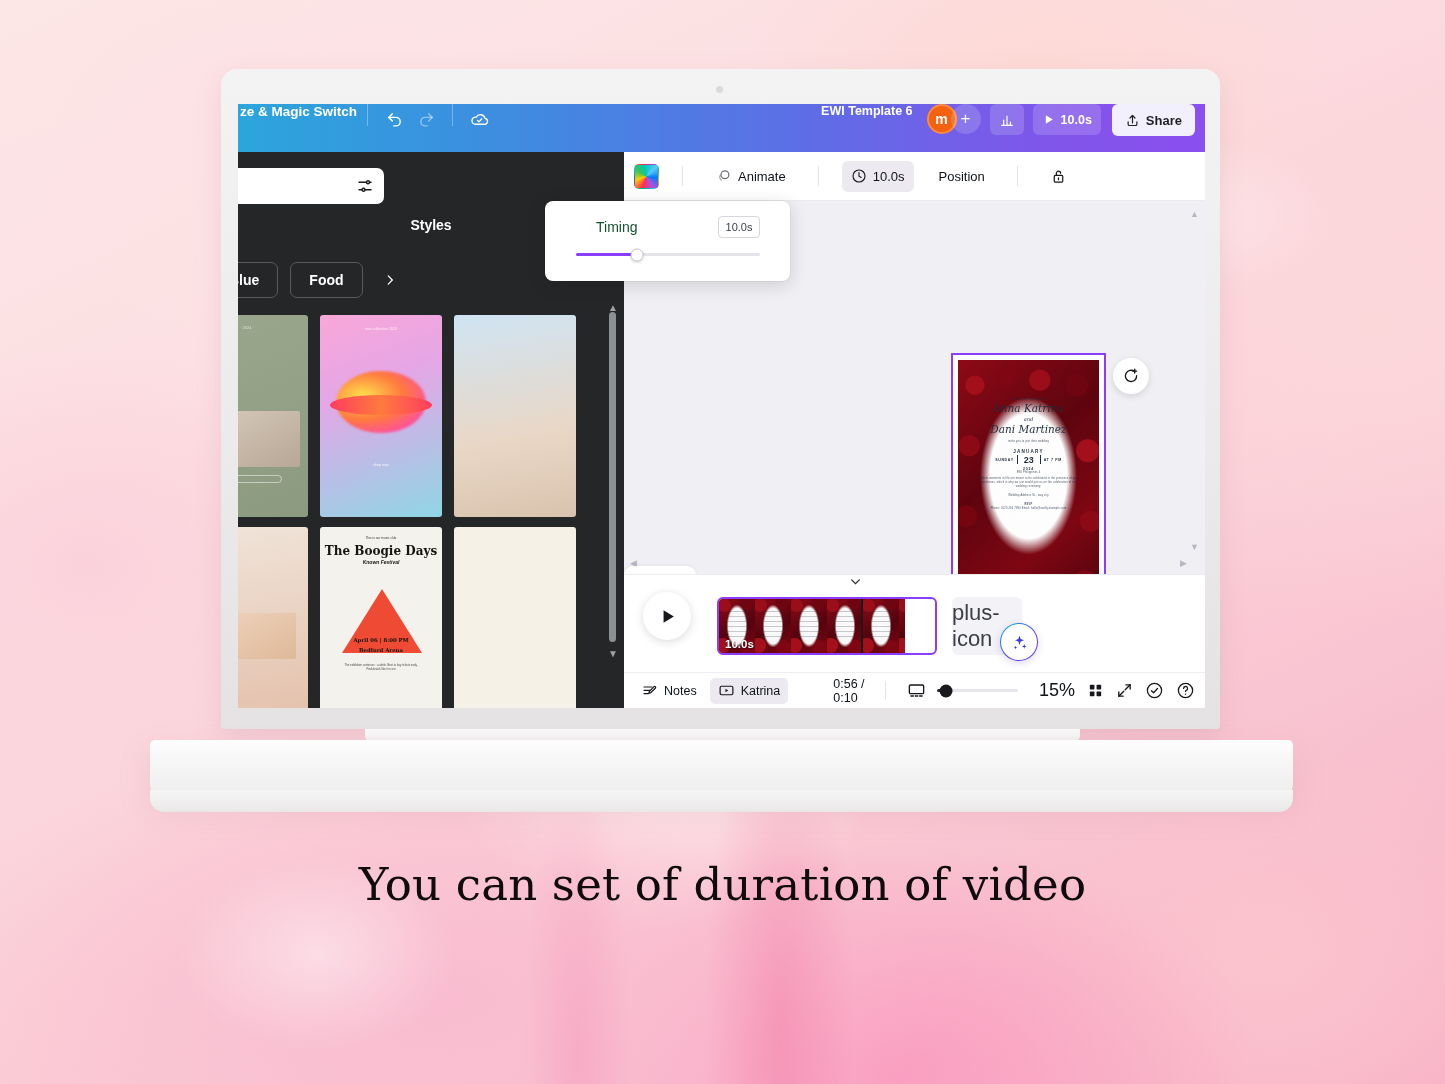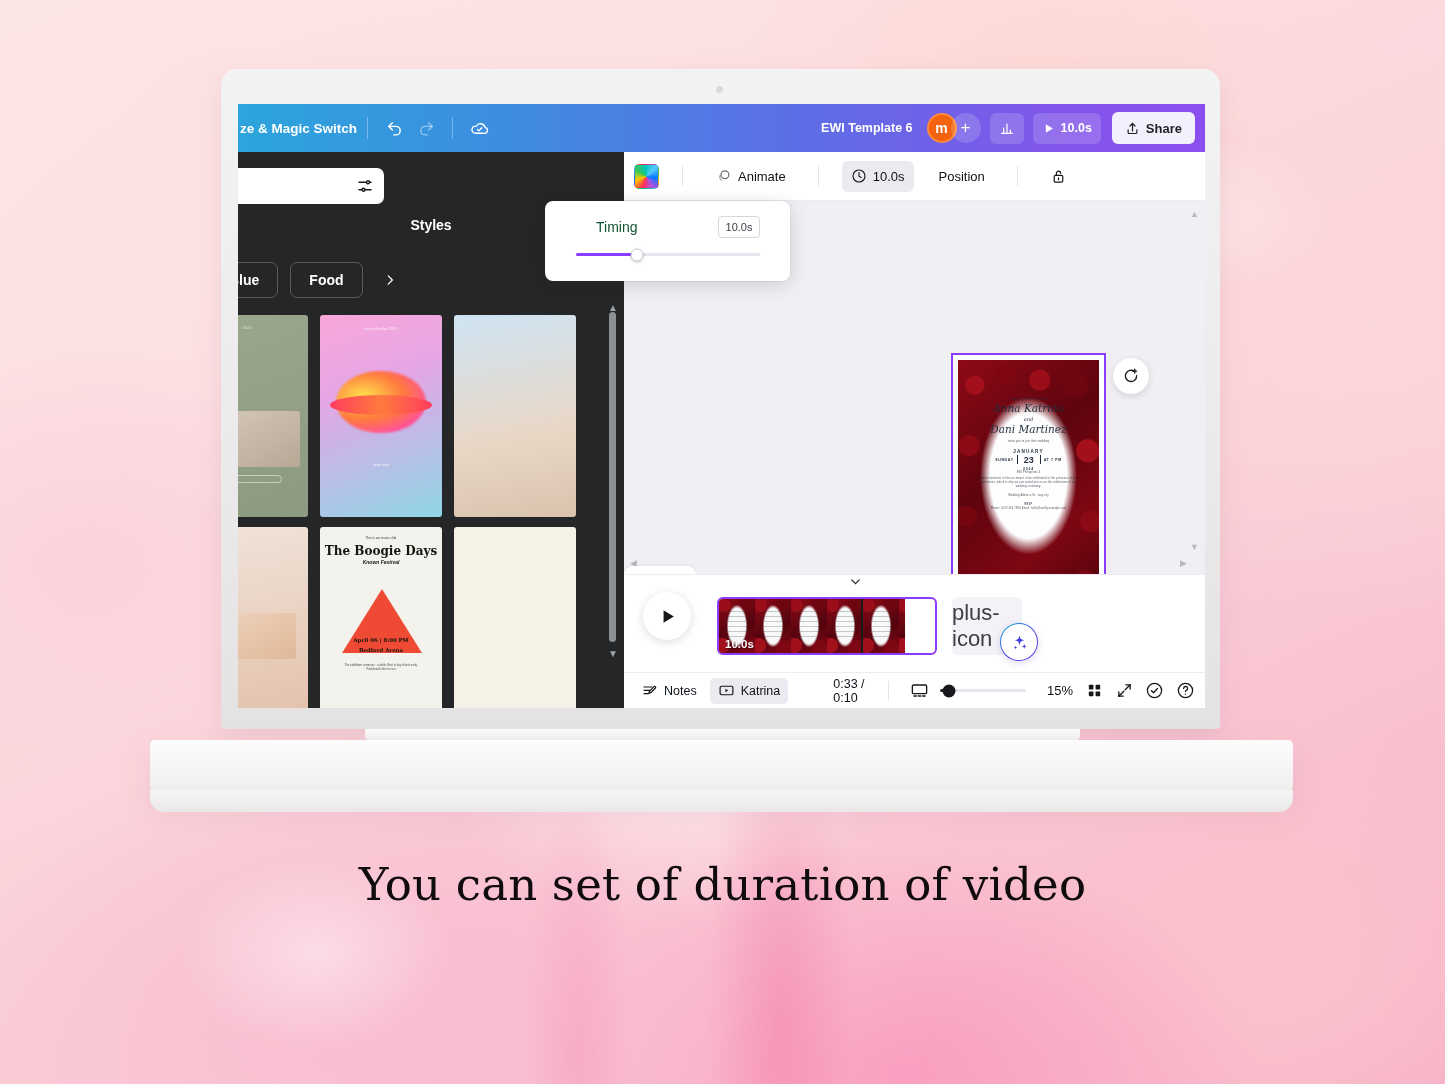"ze & Magic Switch" #topbar { align-items: center -> flex-start }
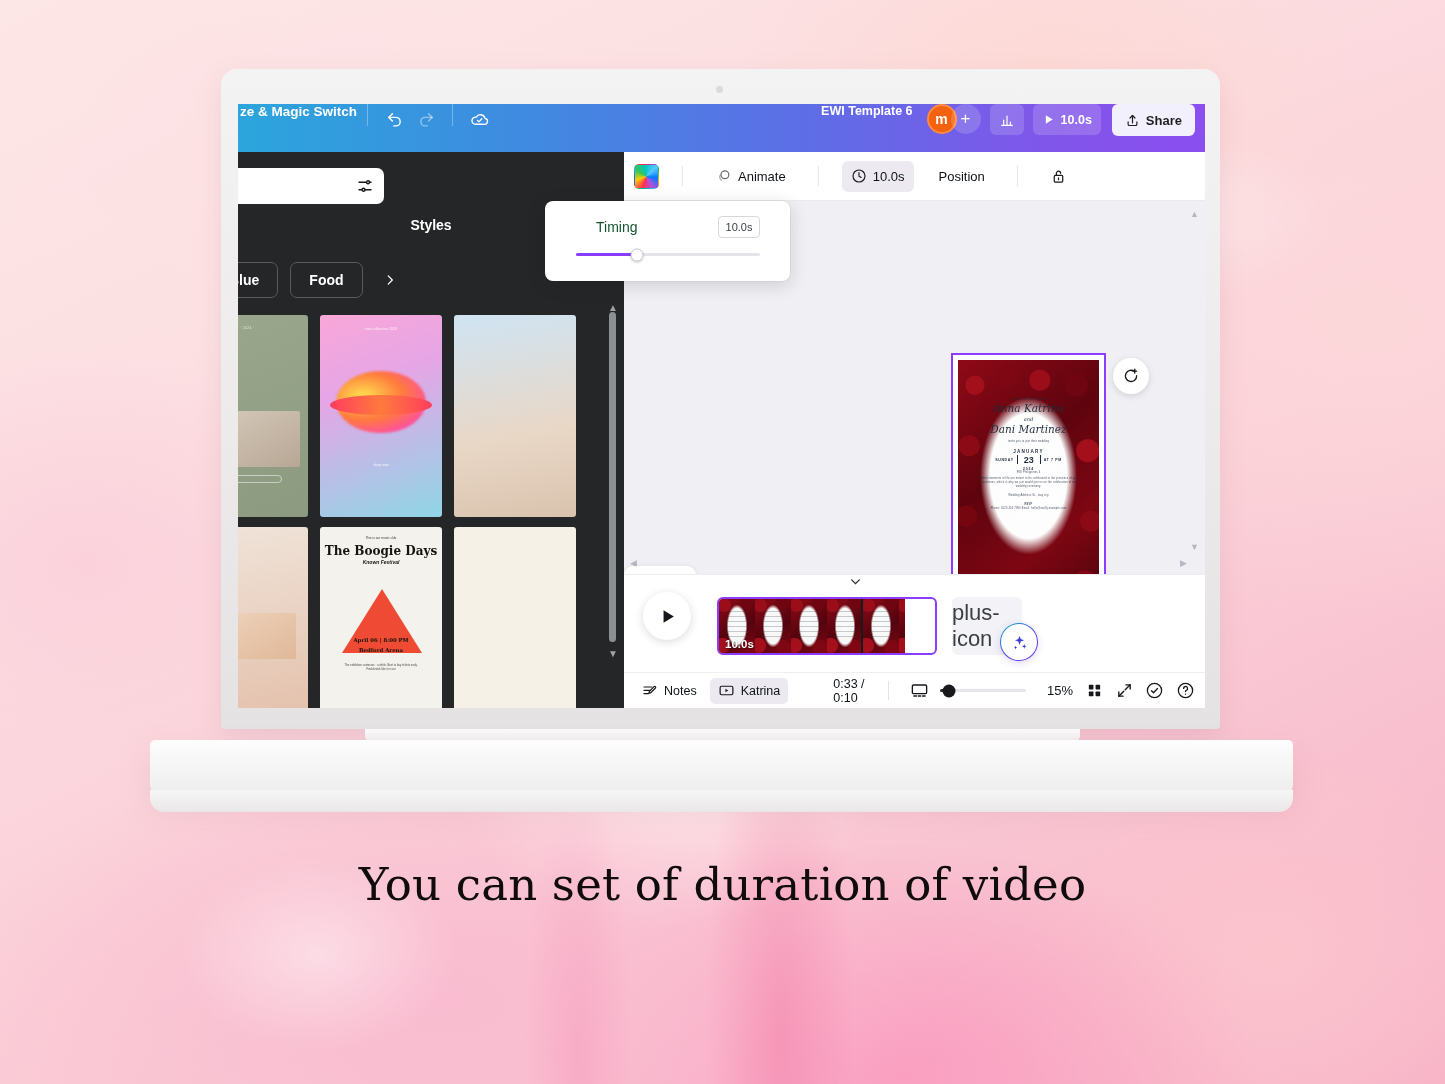"0:33 / 0:10" div.bb-time { text: 0:33 -> 0:56 }
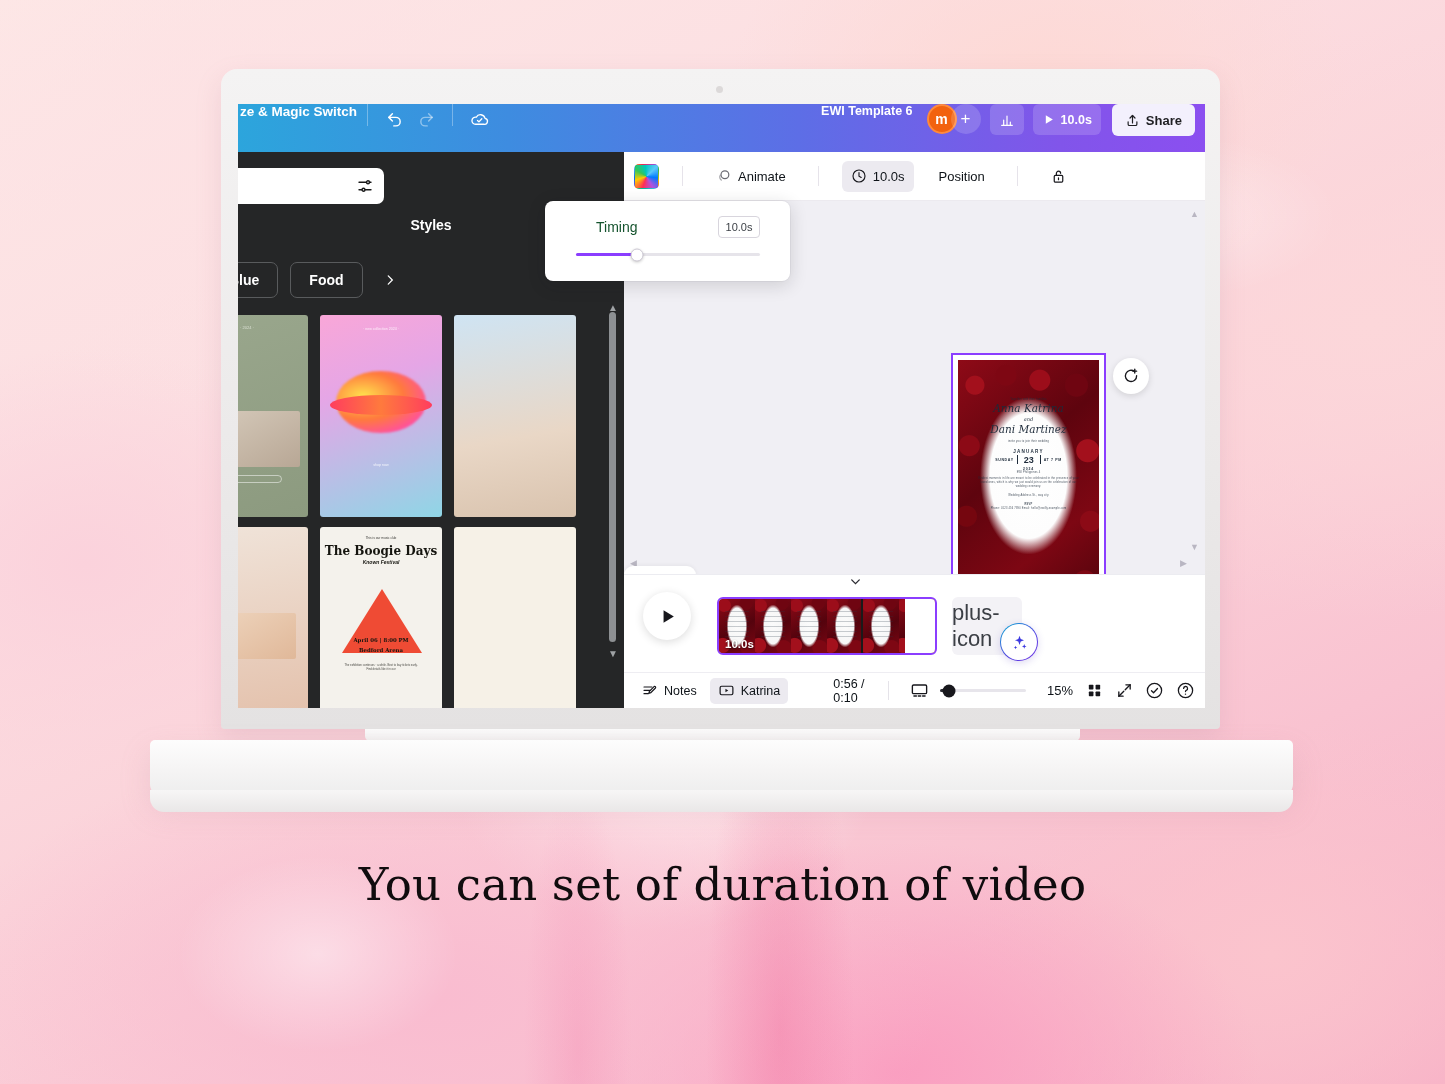"15%" .zoom-pct { font-size: 13px -> 18px }
